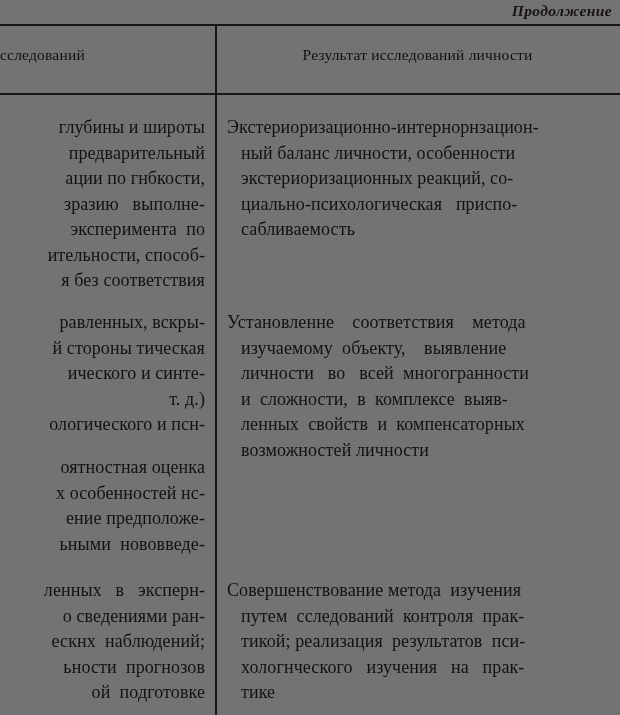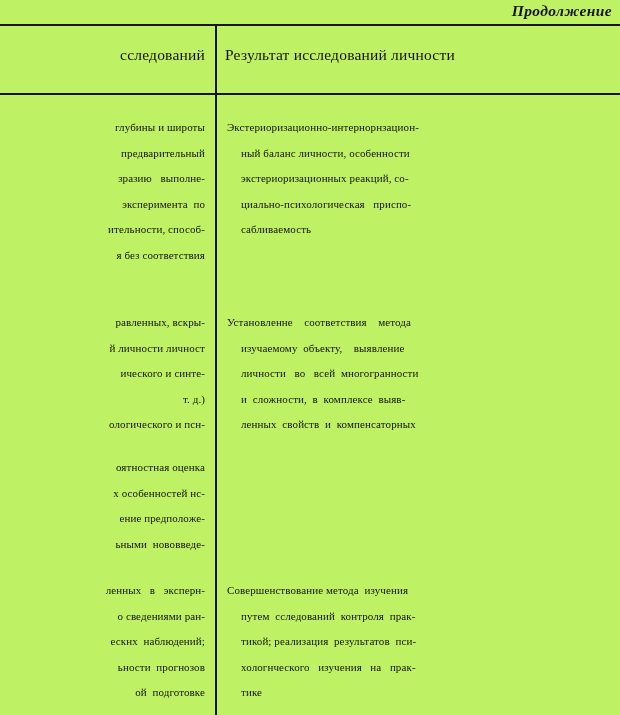"Продолжение" .page { background: #bef264 -> #737373 }
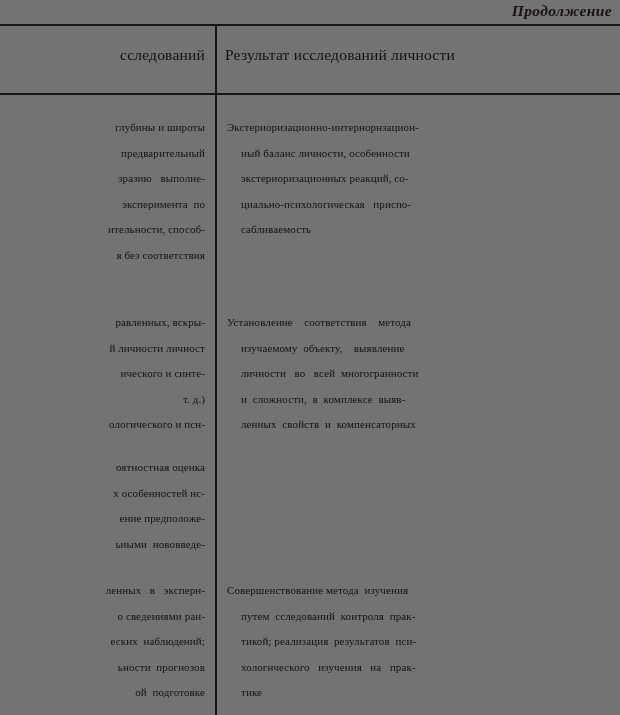"сследований" .head-left { text-align: right -> none }
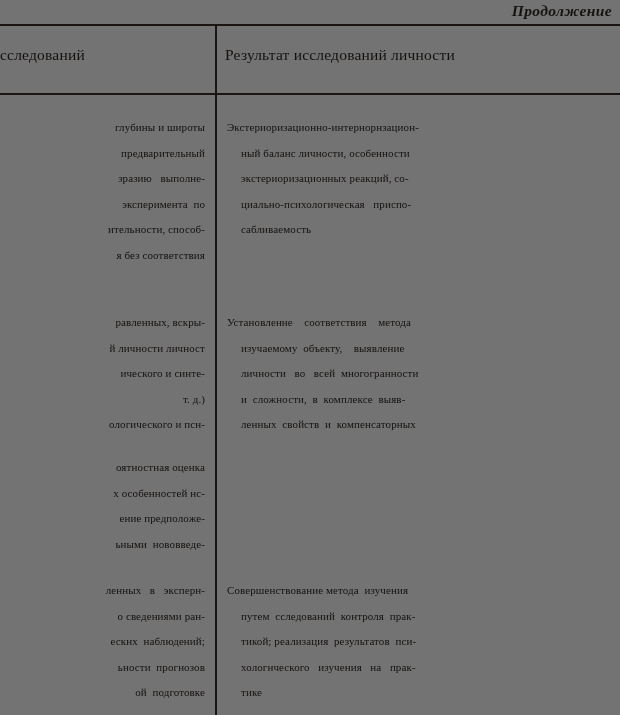"Результат исследований личности" .head-right { text-align: left -> center }
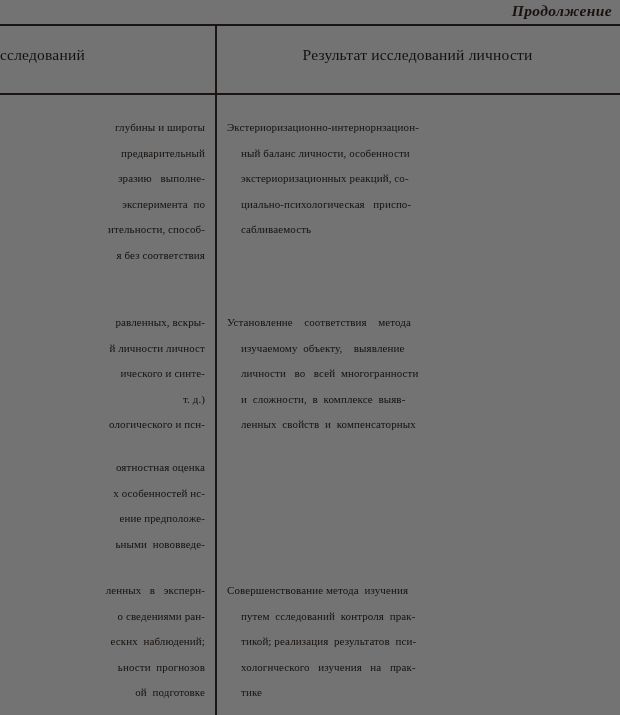"глубины и широты" .cell { font-size: 11px -> 18px }
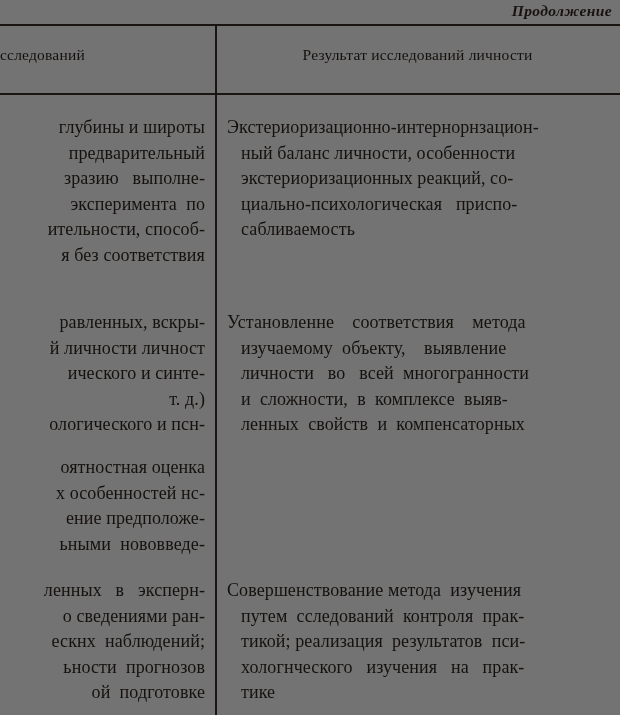"ации по гнбкости," span.line { html: none -> <span>ации по гнбкости,</span> }
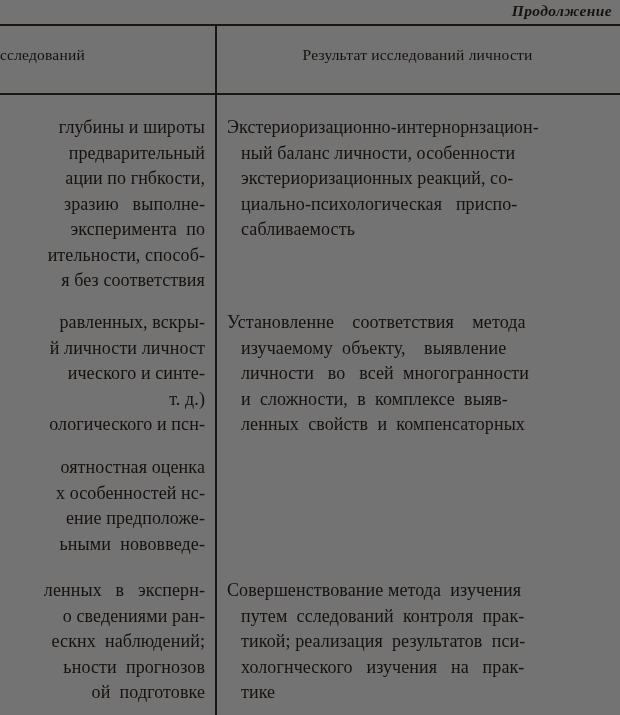"й личности личност" span.line { text: личности личност -> стороны тическая }
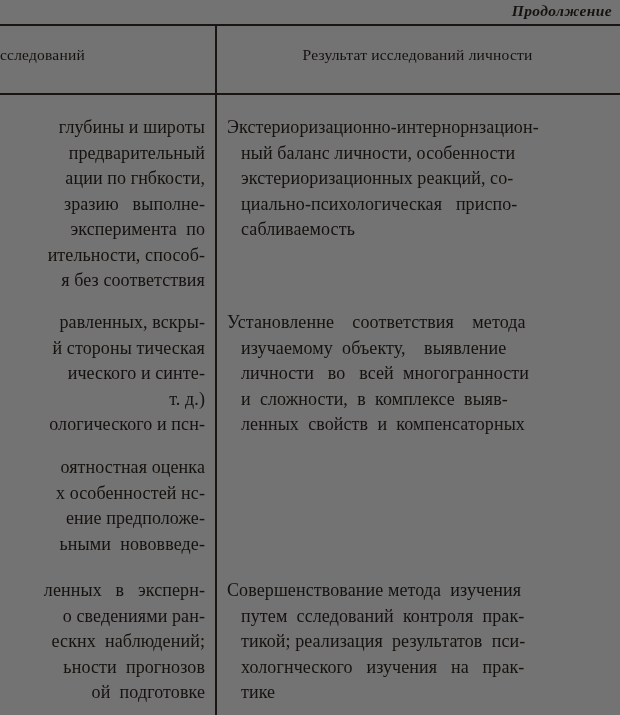"возможностей личности" span.line { html: none -> <span>возможностей личности</span> }
